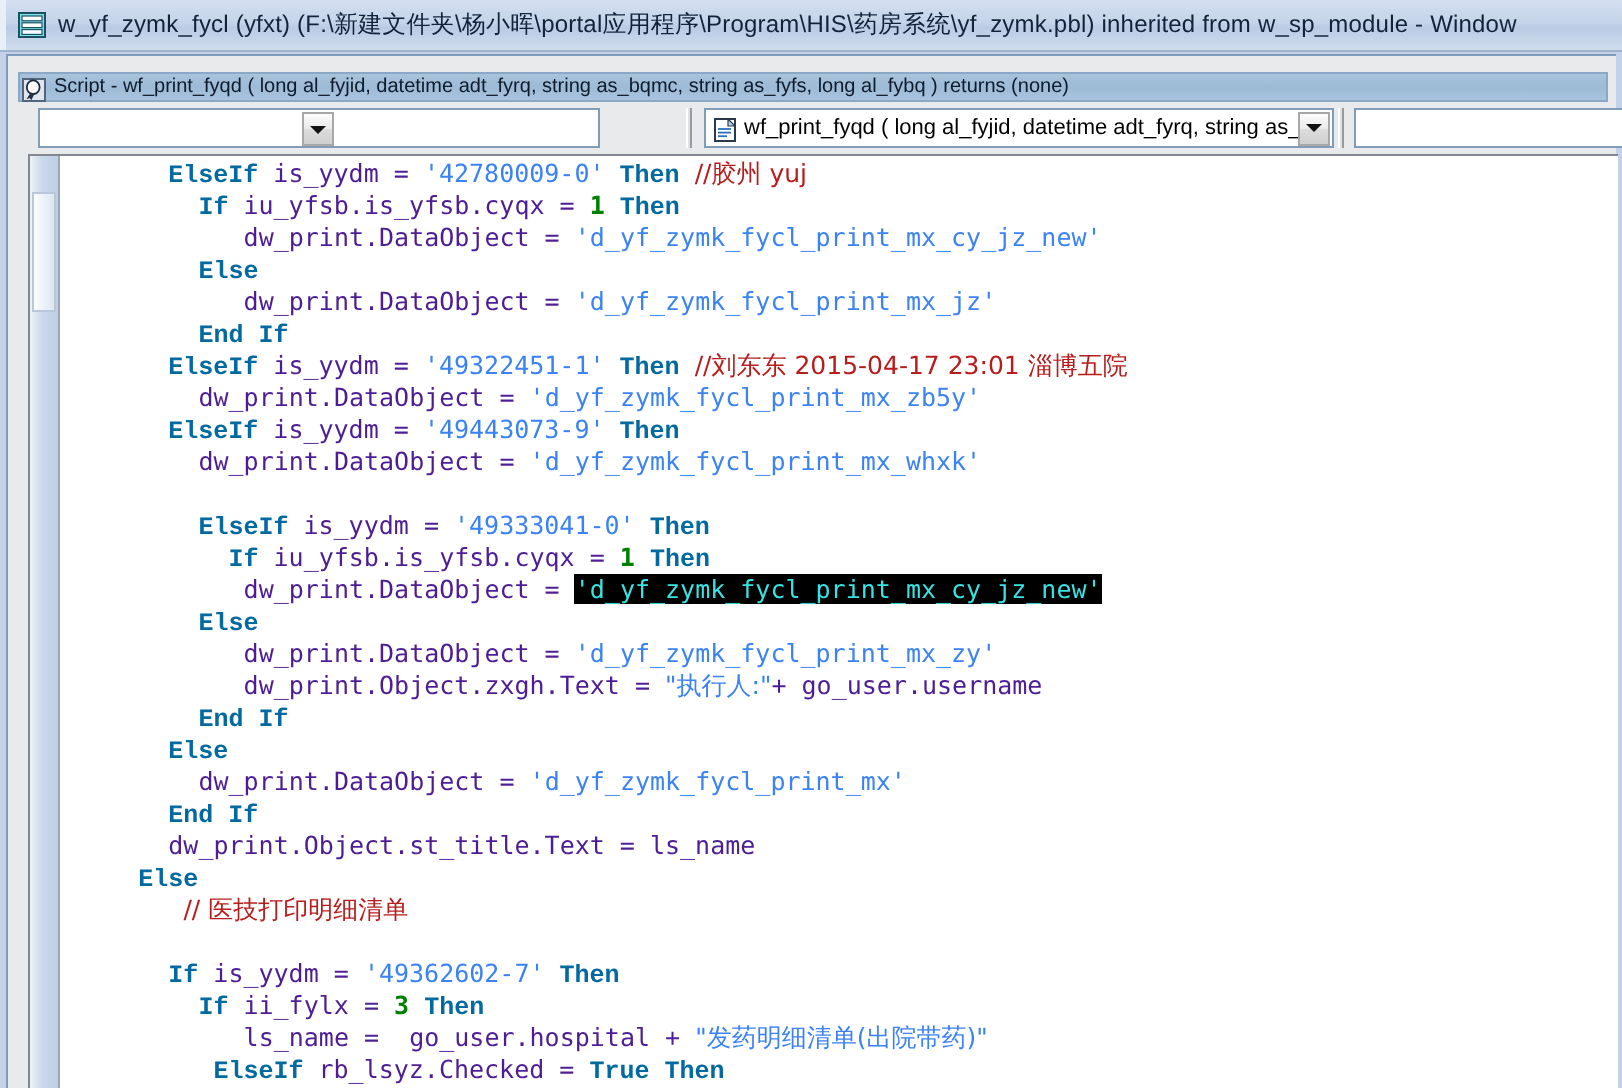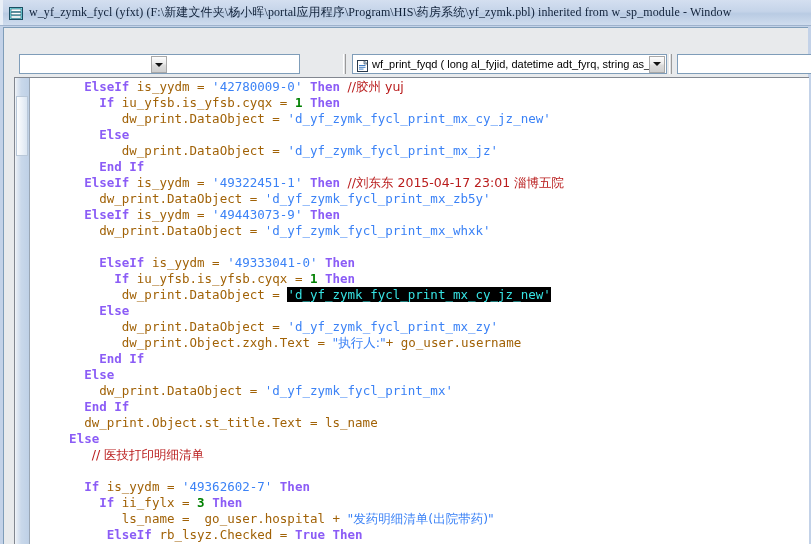"w_yf_zymk_fycl (yfxt)" .frame-title-text { font-family: Liberation Serif, serif -> Liberation Sans, sans-serif }
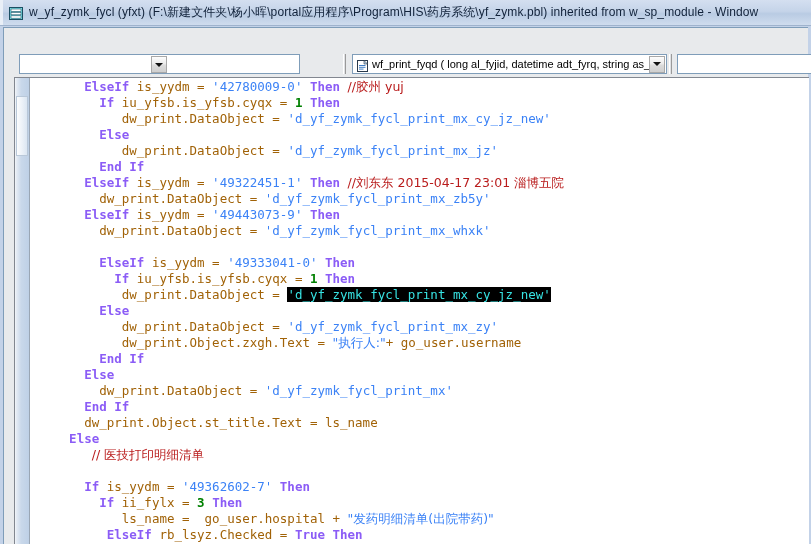"Script - wf_print_fyqd ( long" div.child-titlebar { html: none -> <div> <span> <svg> <rect></rect> <ellipse></ellipse> <path></path> </svg> </span> <span>Script - wf_print_fyqd ( long al_fyjid, datetime adt_fyrq, string as_bqmc, string as_fyfs, long al_fybq ) returns (none)</span> </div> }
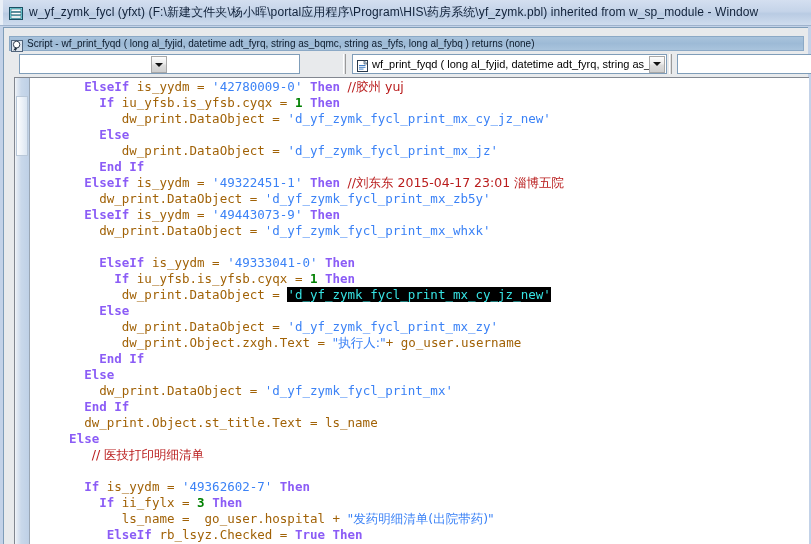"ElseIf" .kw { color: #8b5cf6 -> #0369a1; font-family: none -> Liberation Mono, monospace }
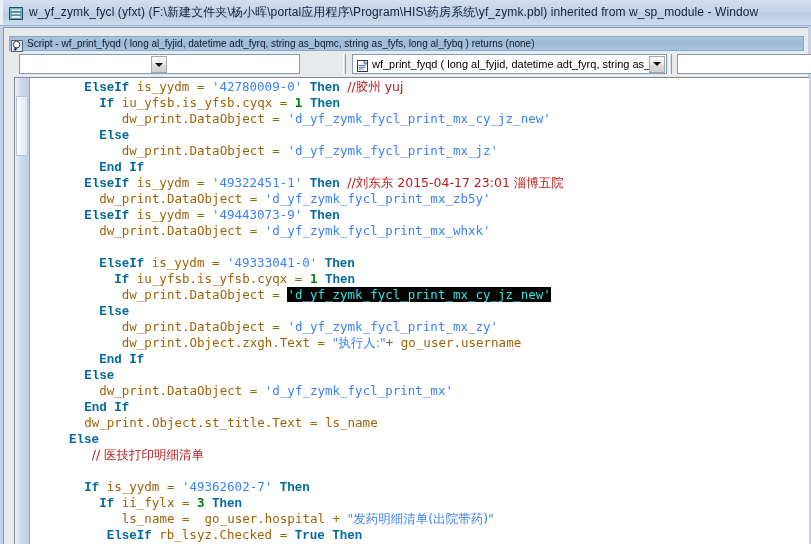"is_yydm =" .pln { color: #a16207 -> #4c1d95 }
